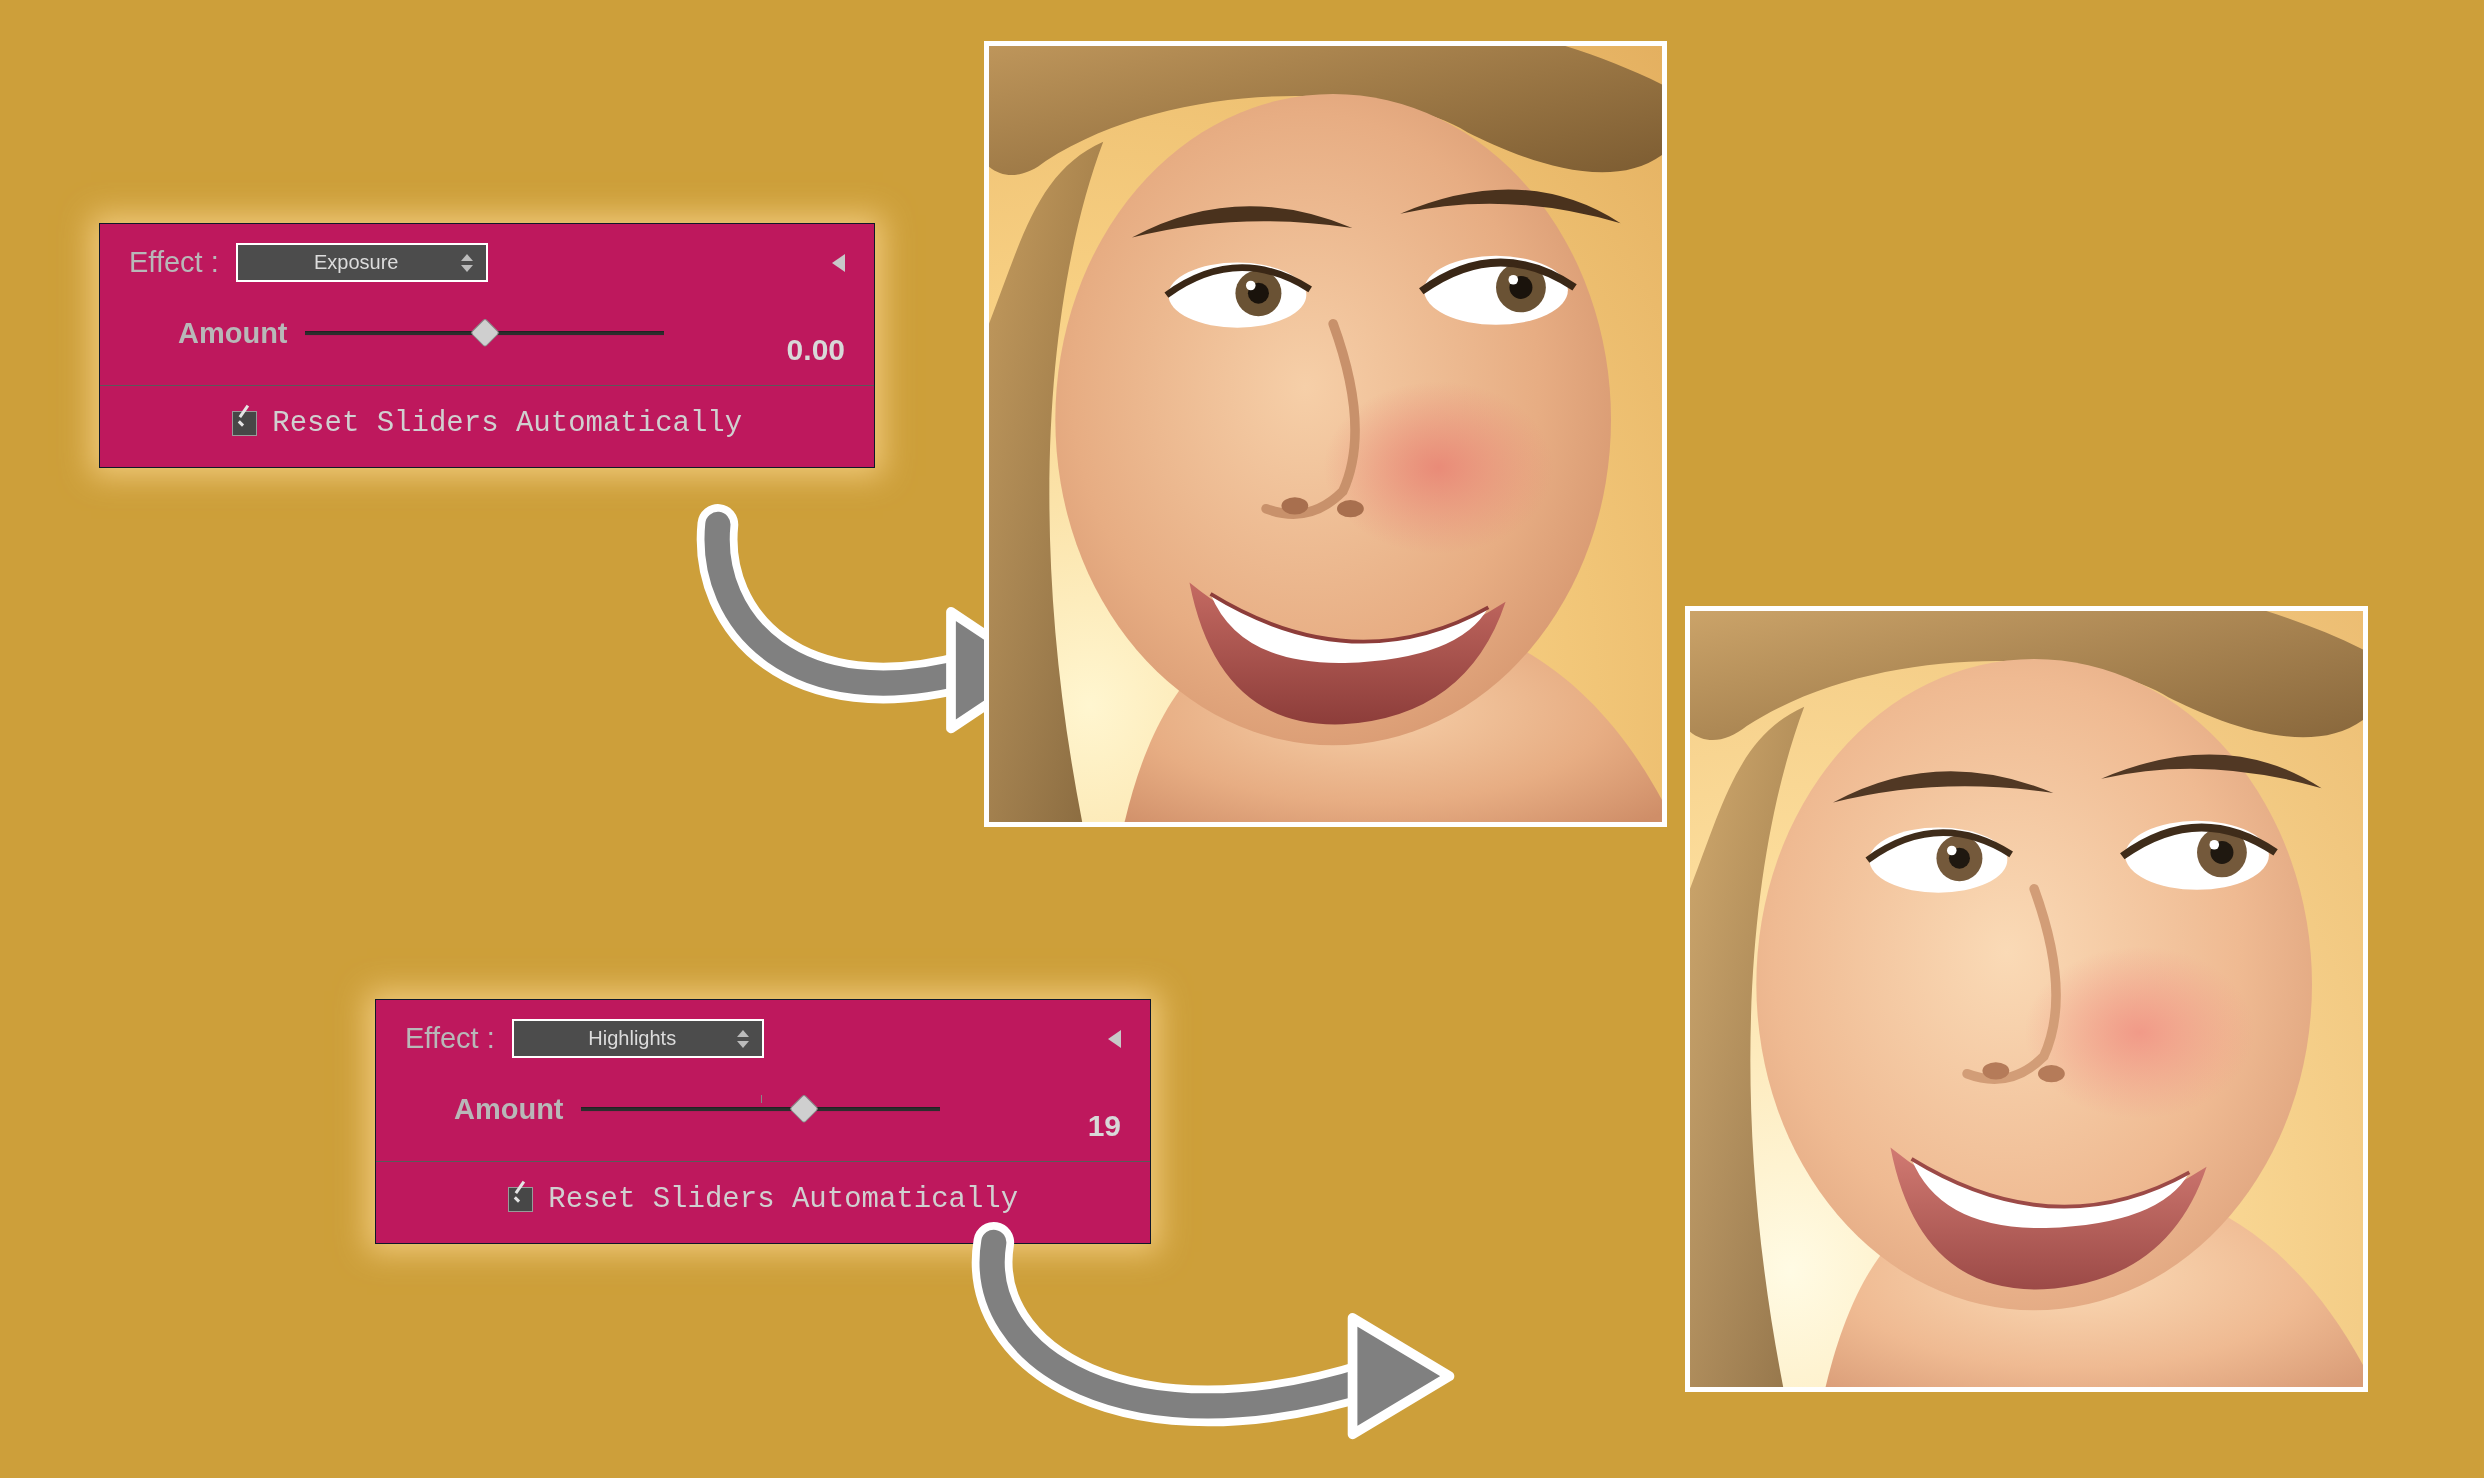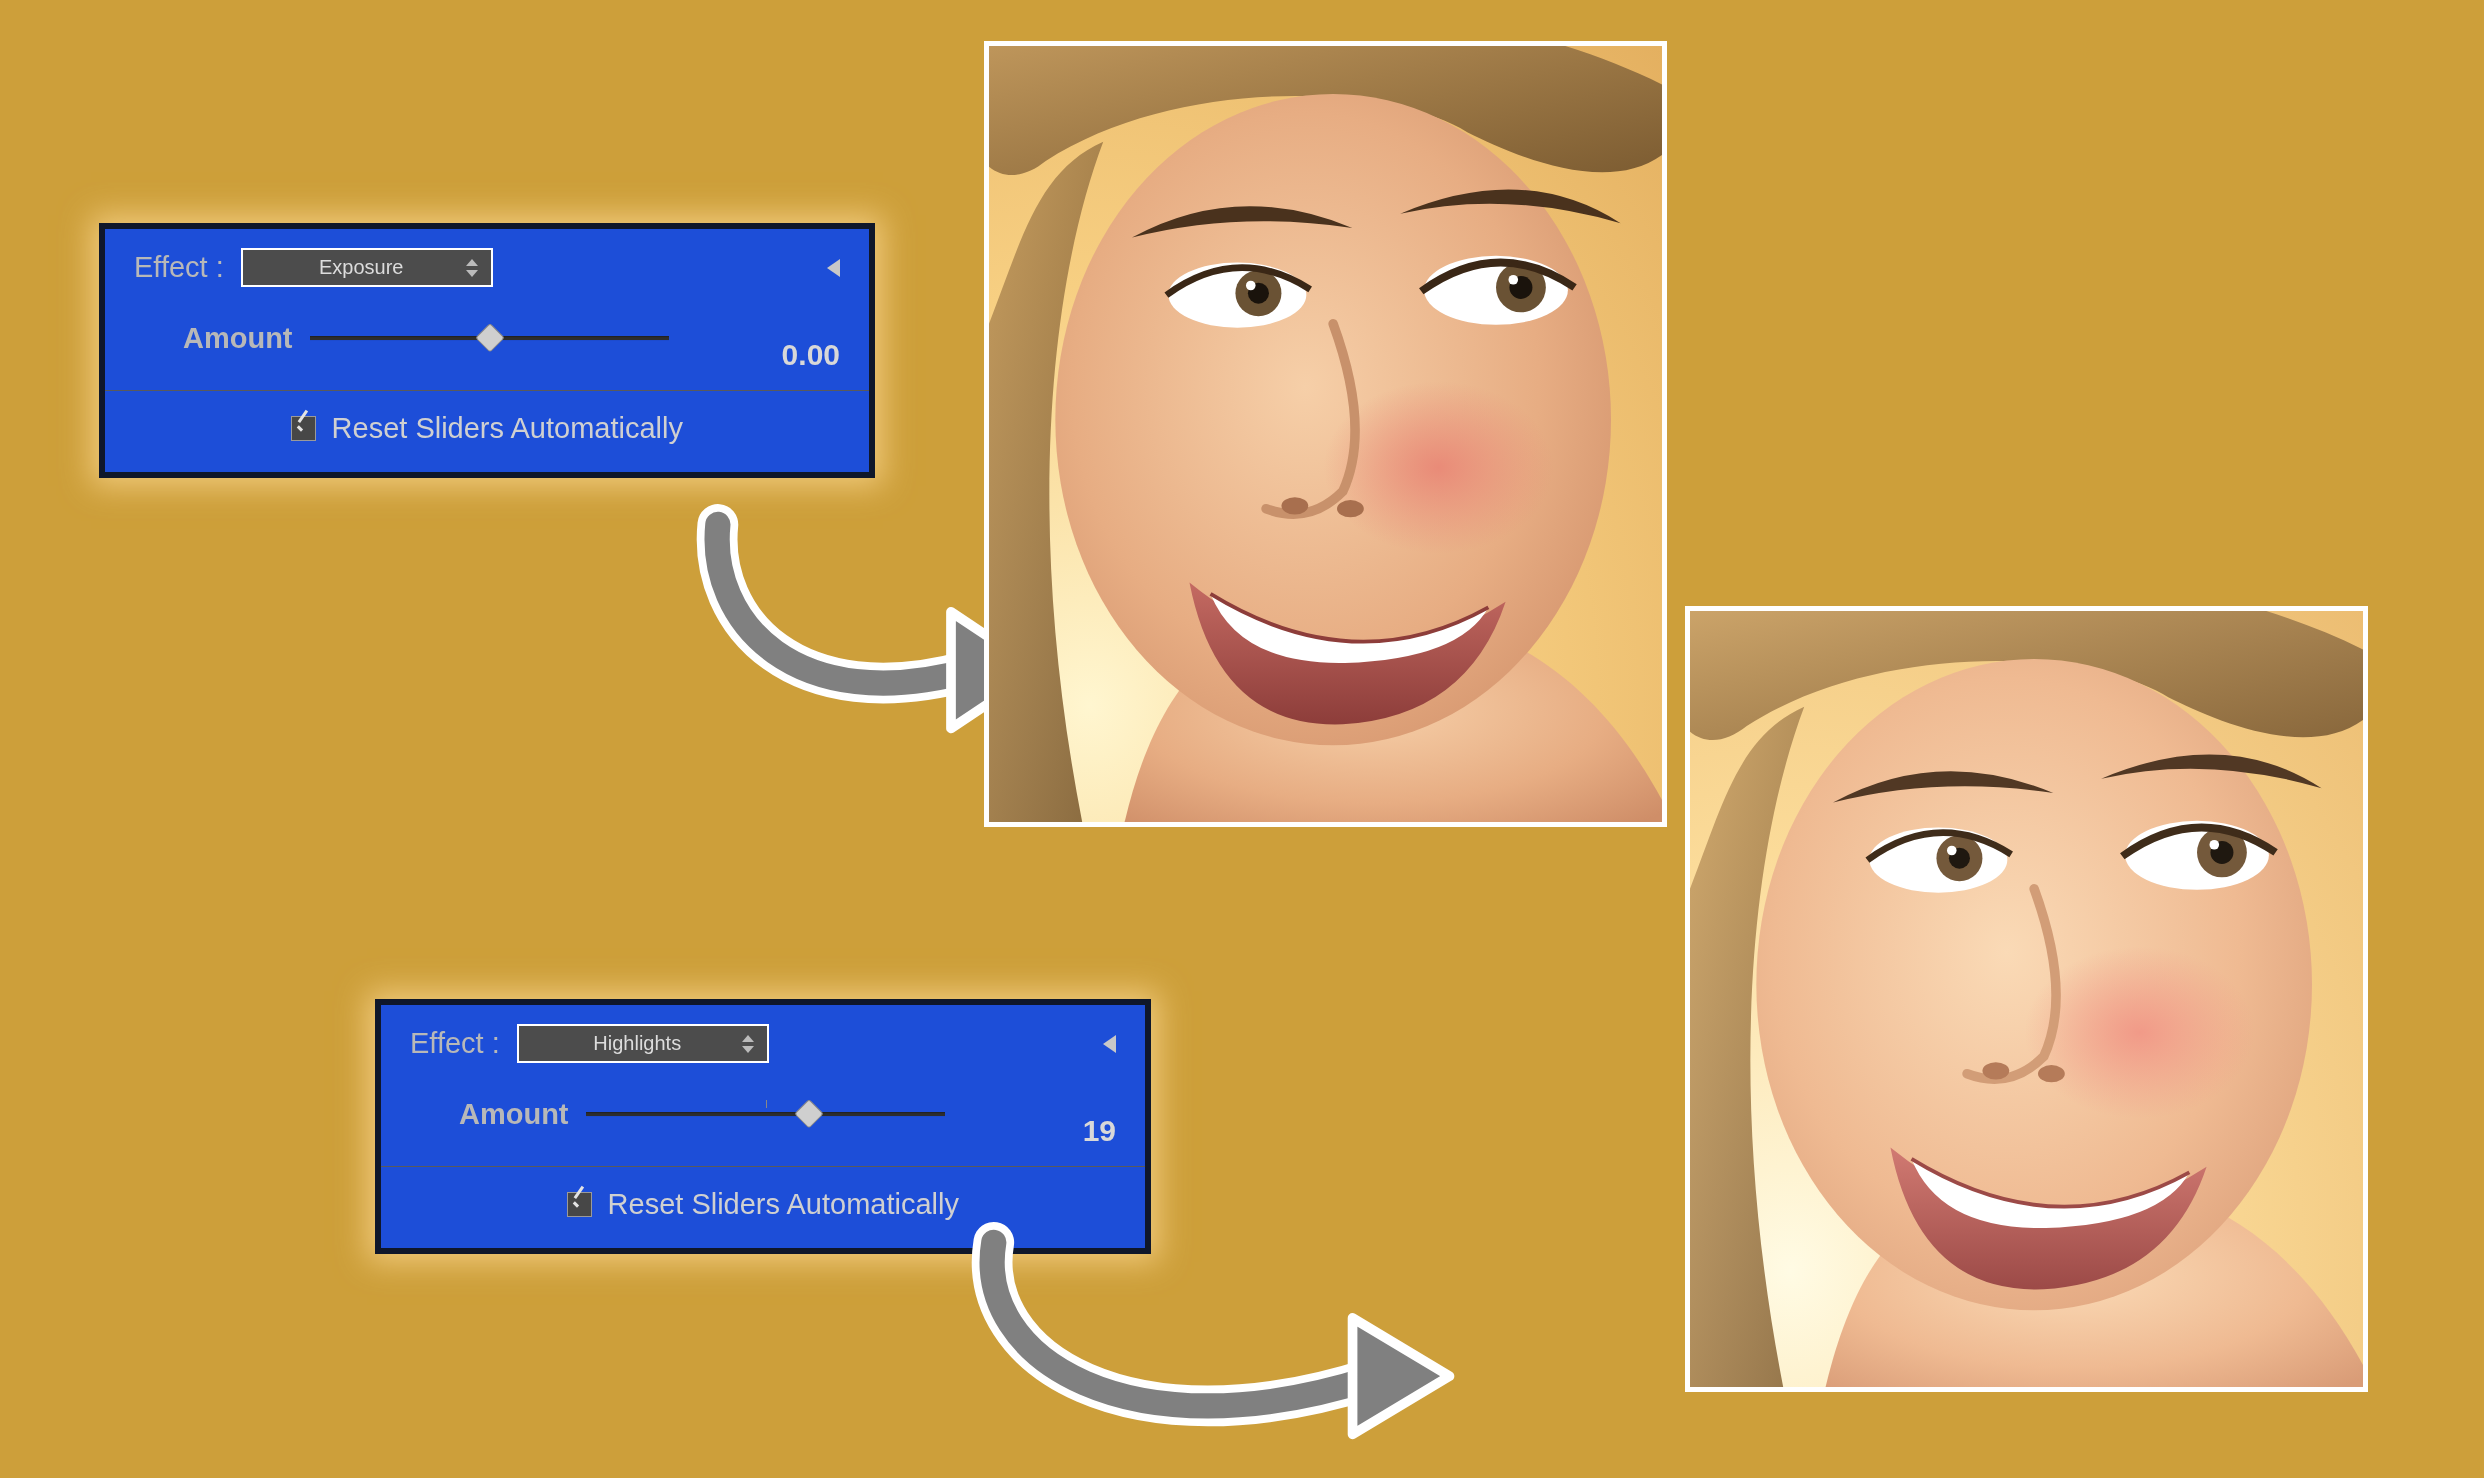"Effect :" .panel { background: #1d4ed8 -> #be185d; border: 6px solid #0f172a -> 1px solid #0f172a }
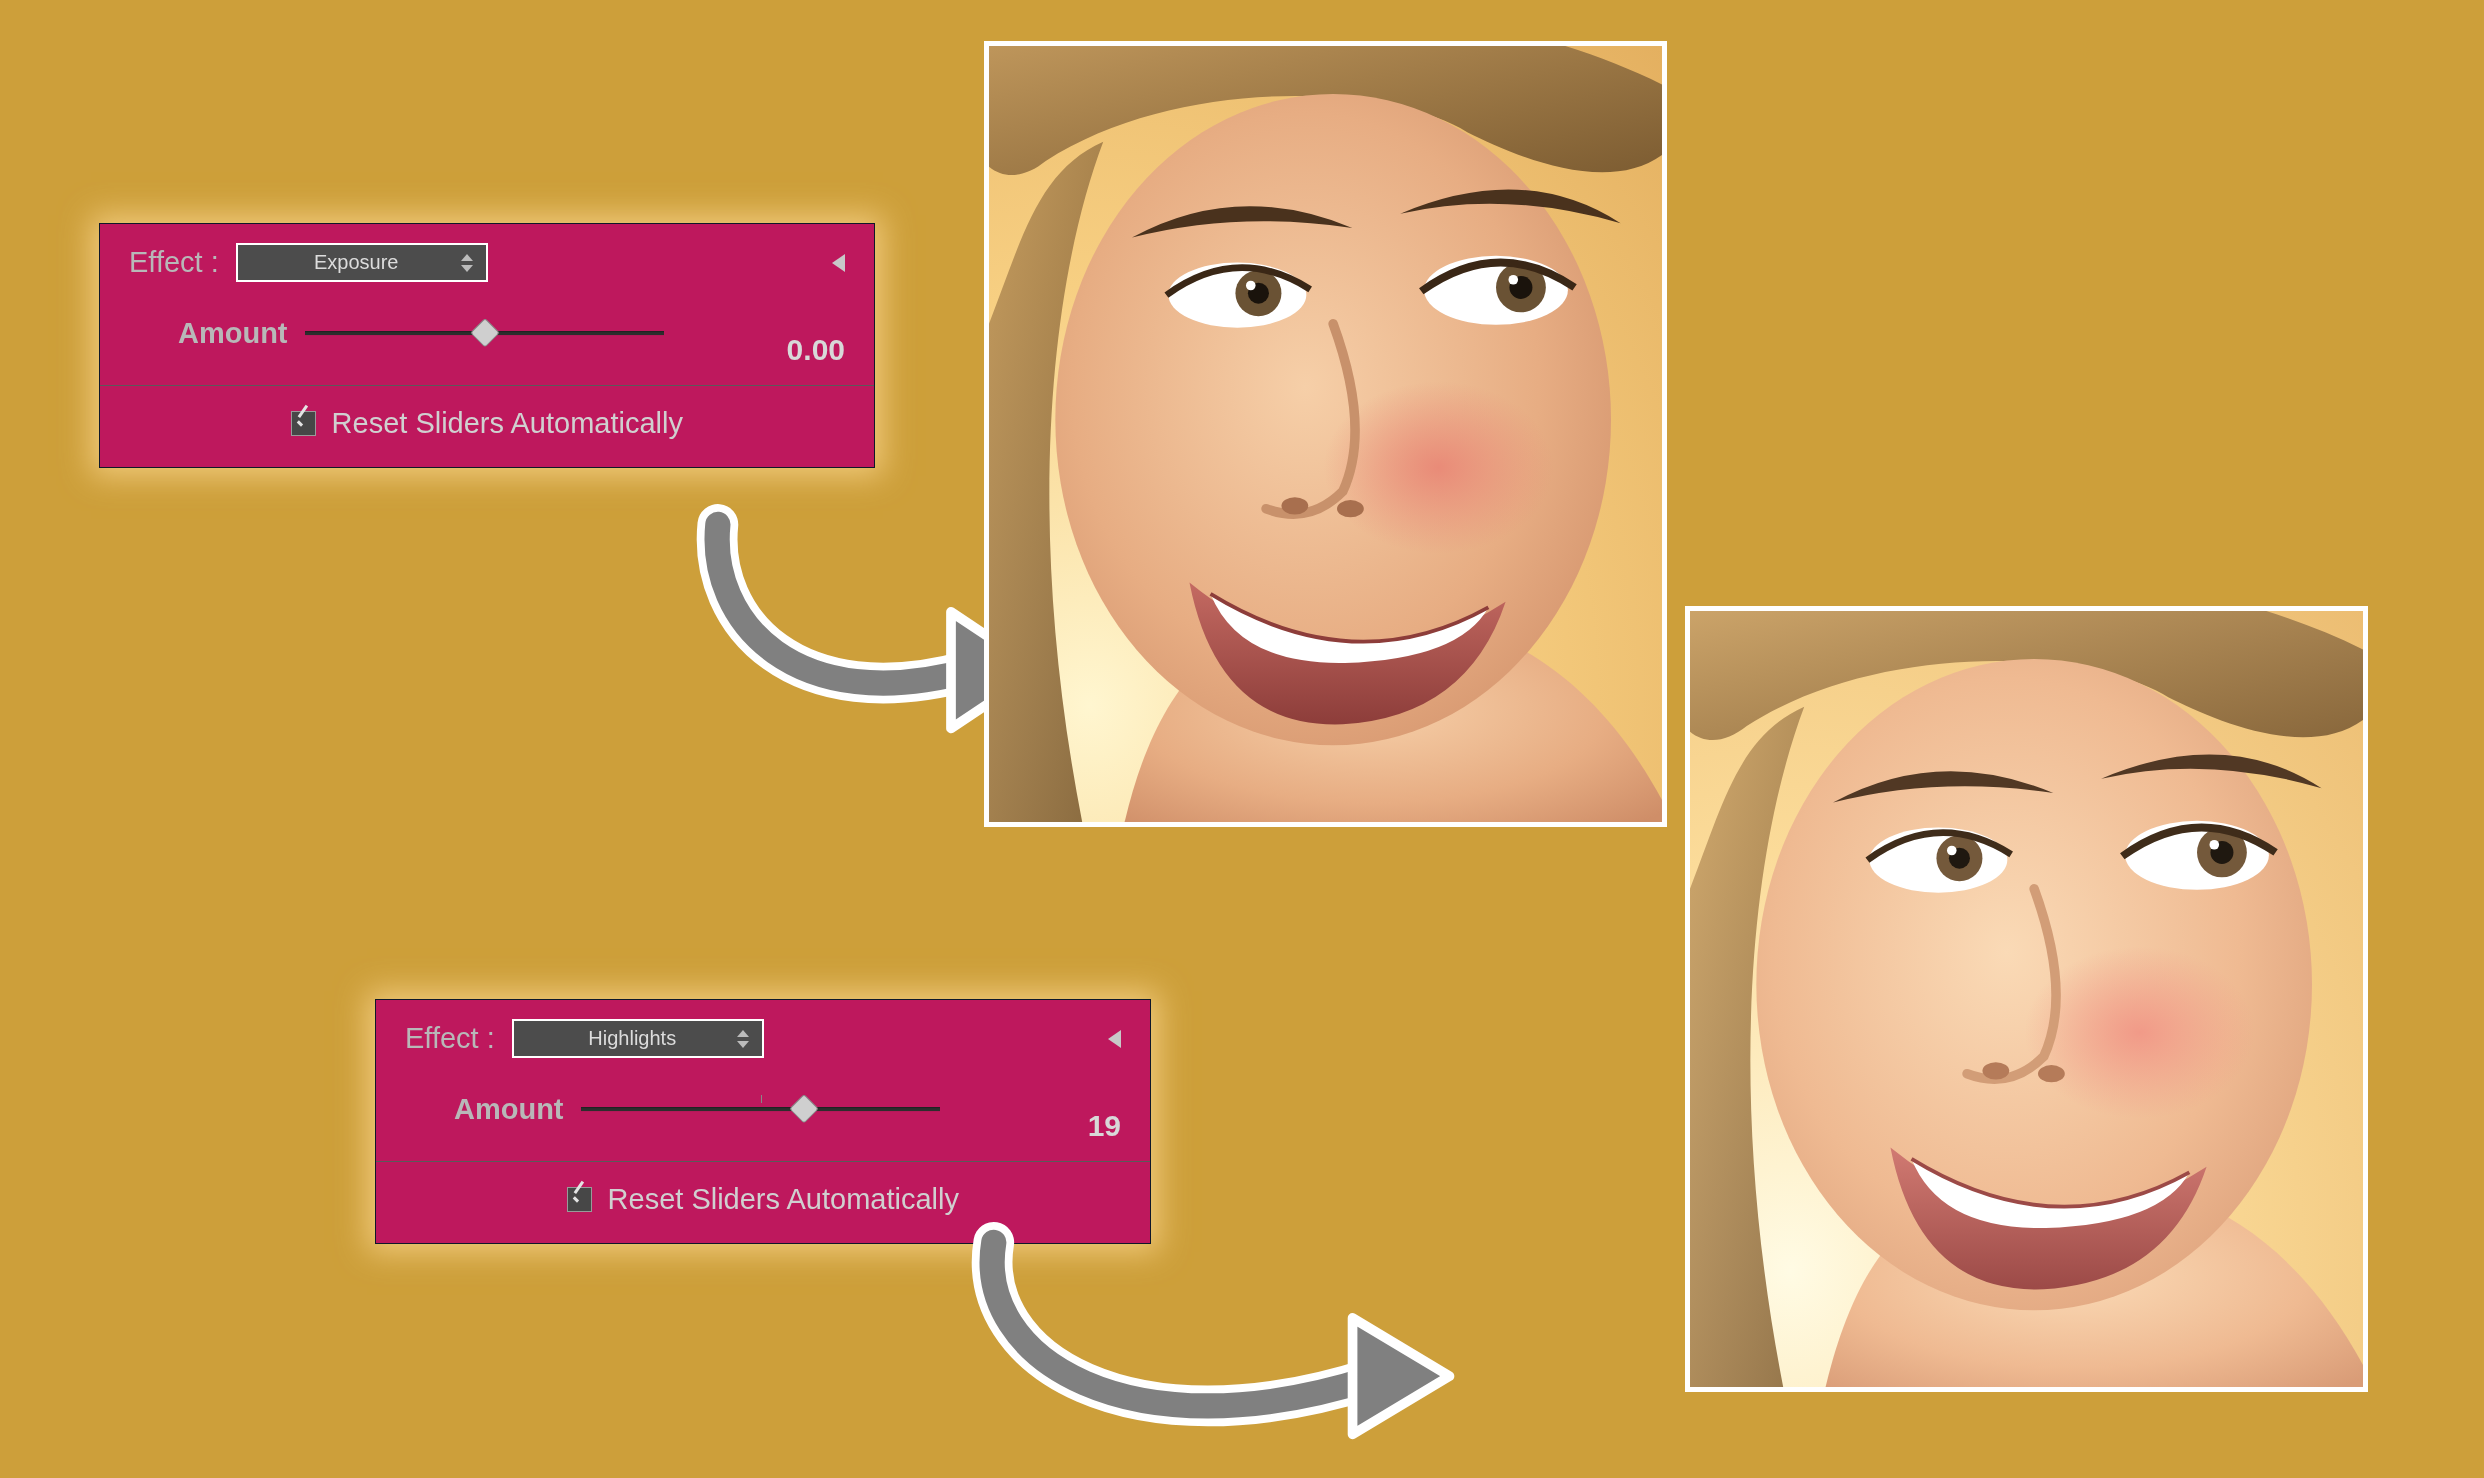"Reset Sliders Automatically" .reset-row { font-family: none -> Liberation Mono, monospace }
